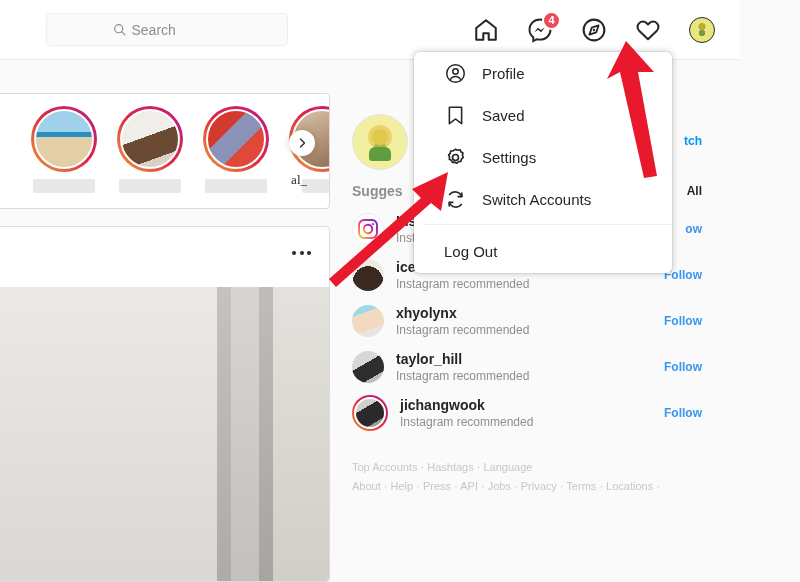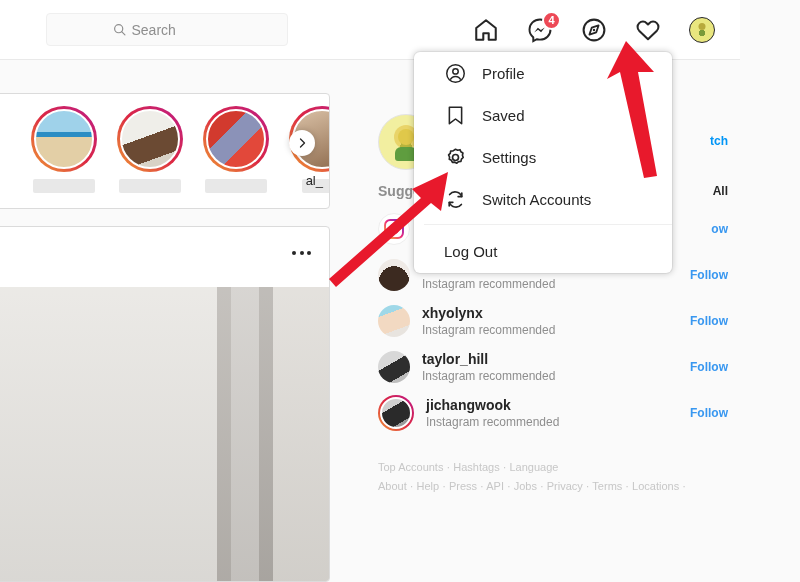"tch" .sidebar { margin-left: 26px -> none }
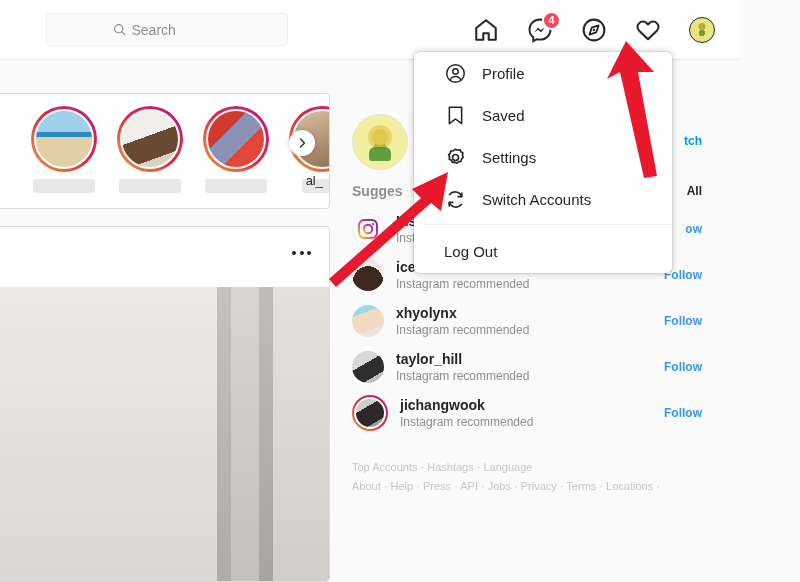"al_" div.s-edge-label { font-family: none -> Liberation Serif, serif; right: 6px -> 22px }
